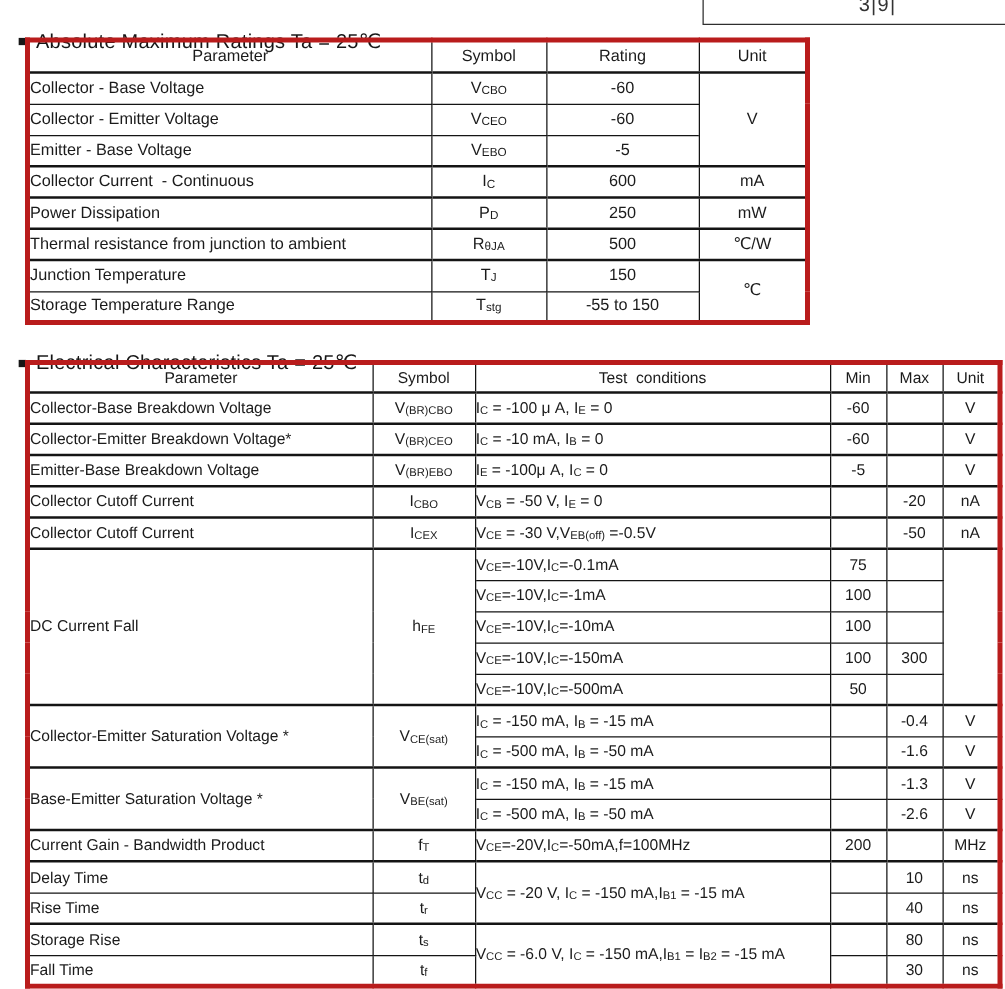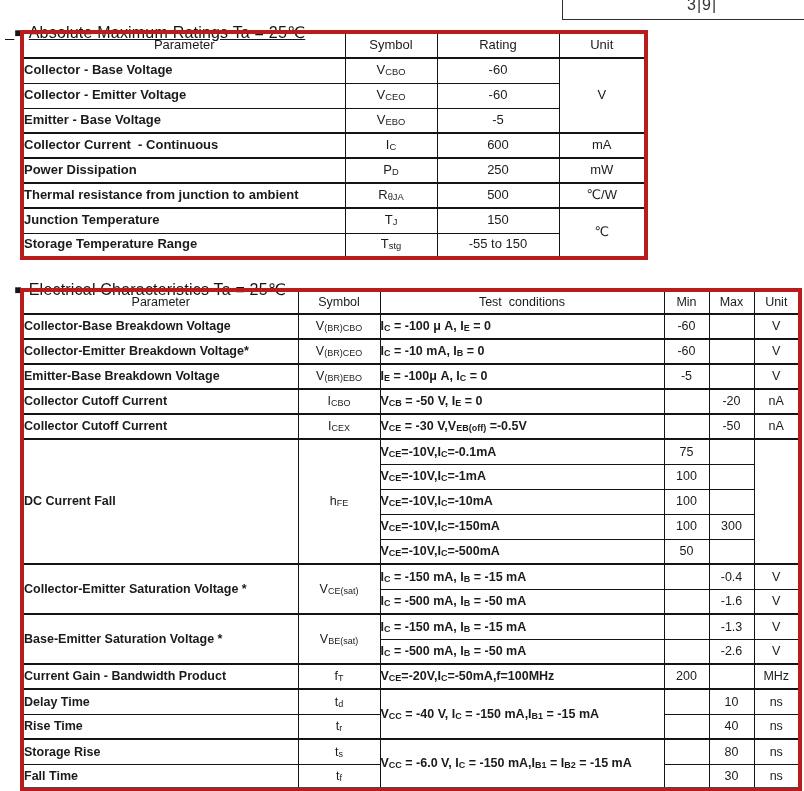"■ Absolute Maximum Ratings Ta" #heading-abs { text-decoration: underline -> none }
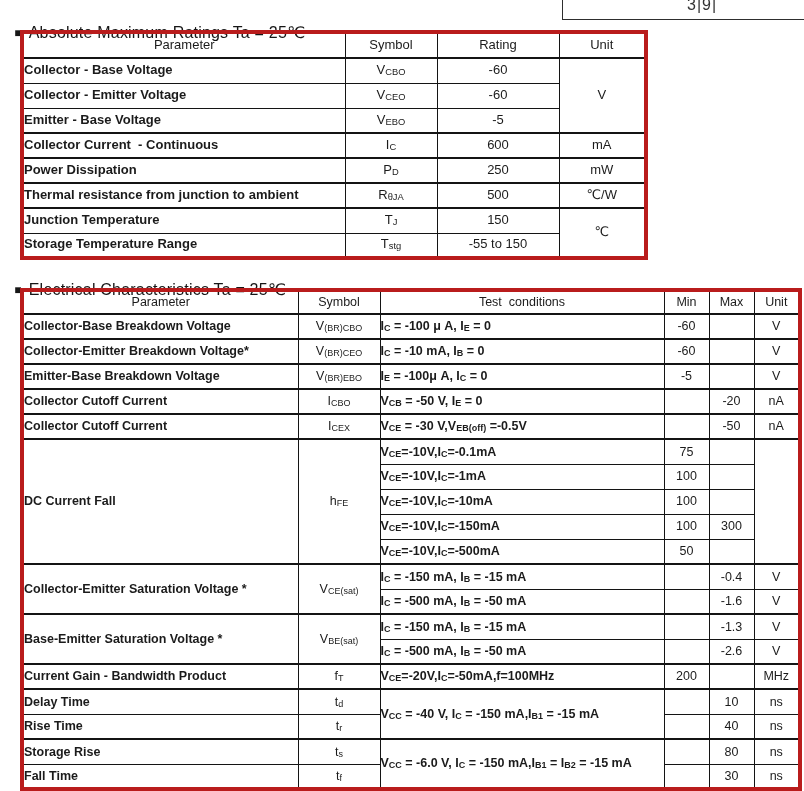"Collector - Base Voltage" .ds .pl { font-weight: bold -> none }
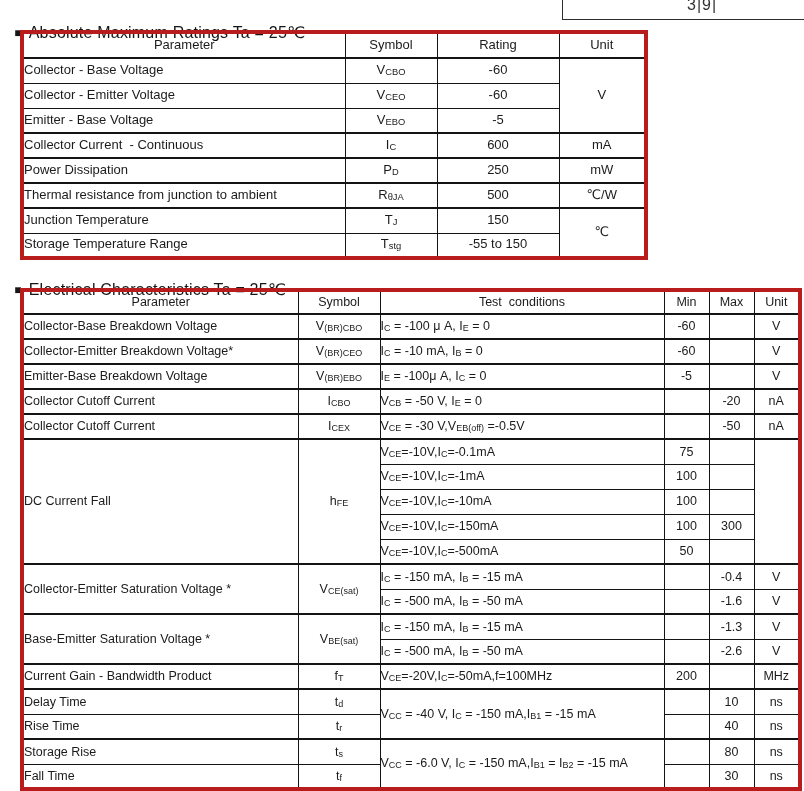"= -40 V, I" span { text: -40 -> -20 }
